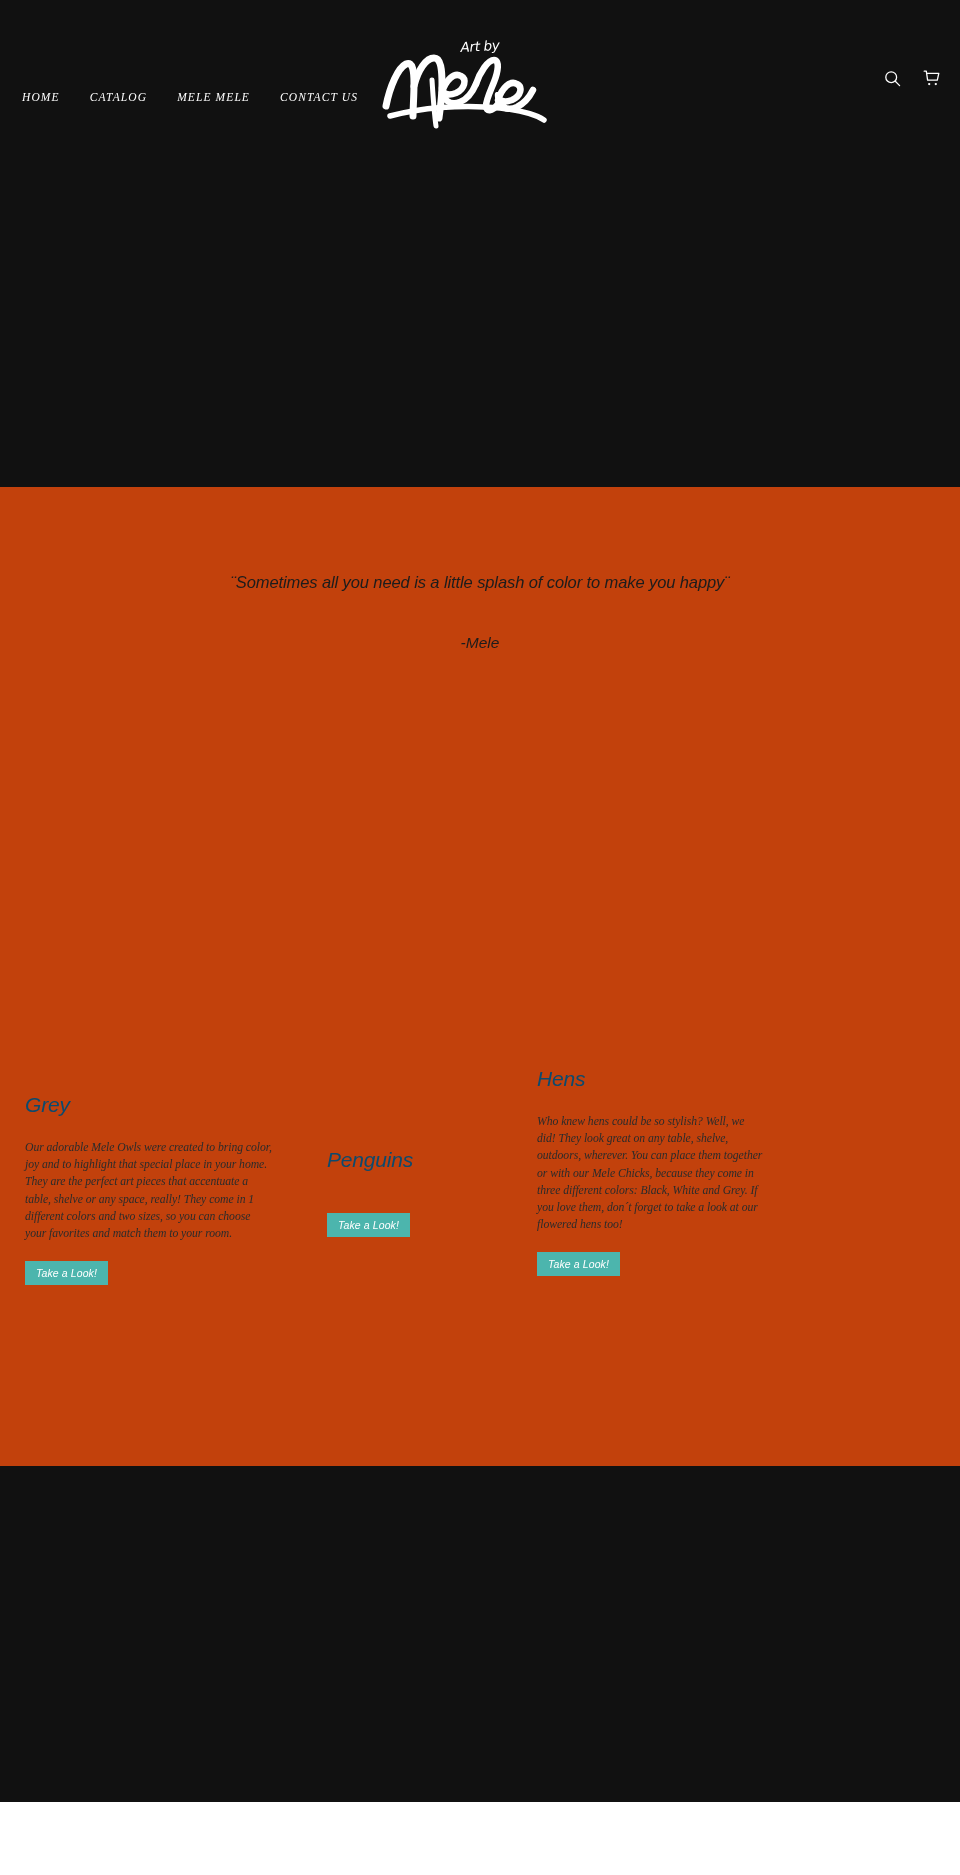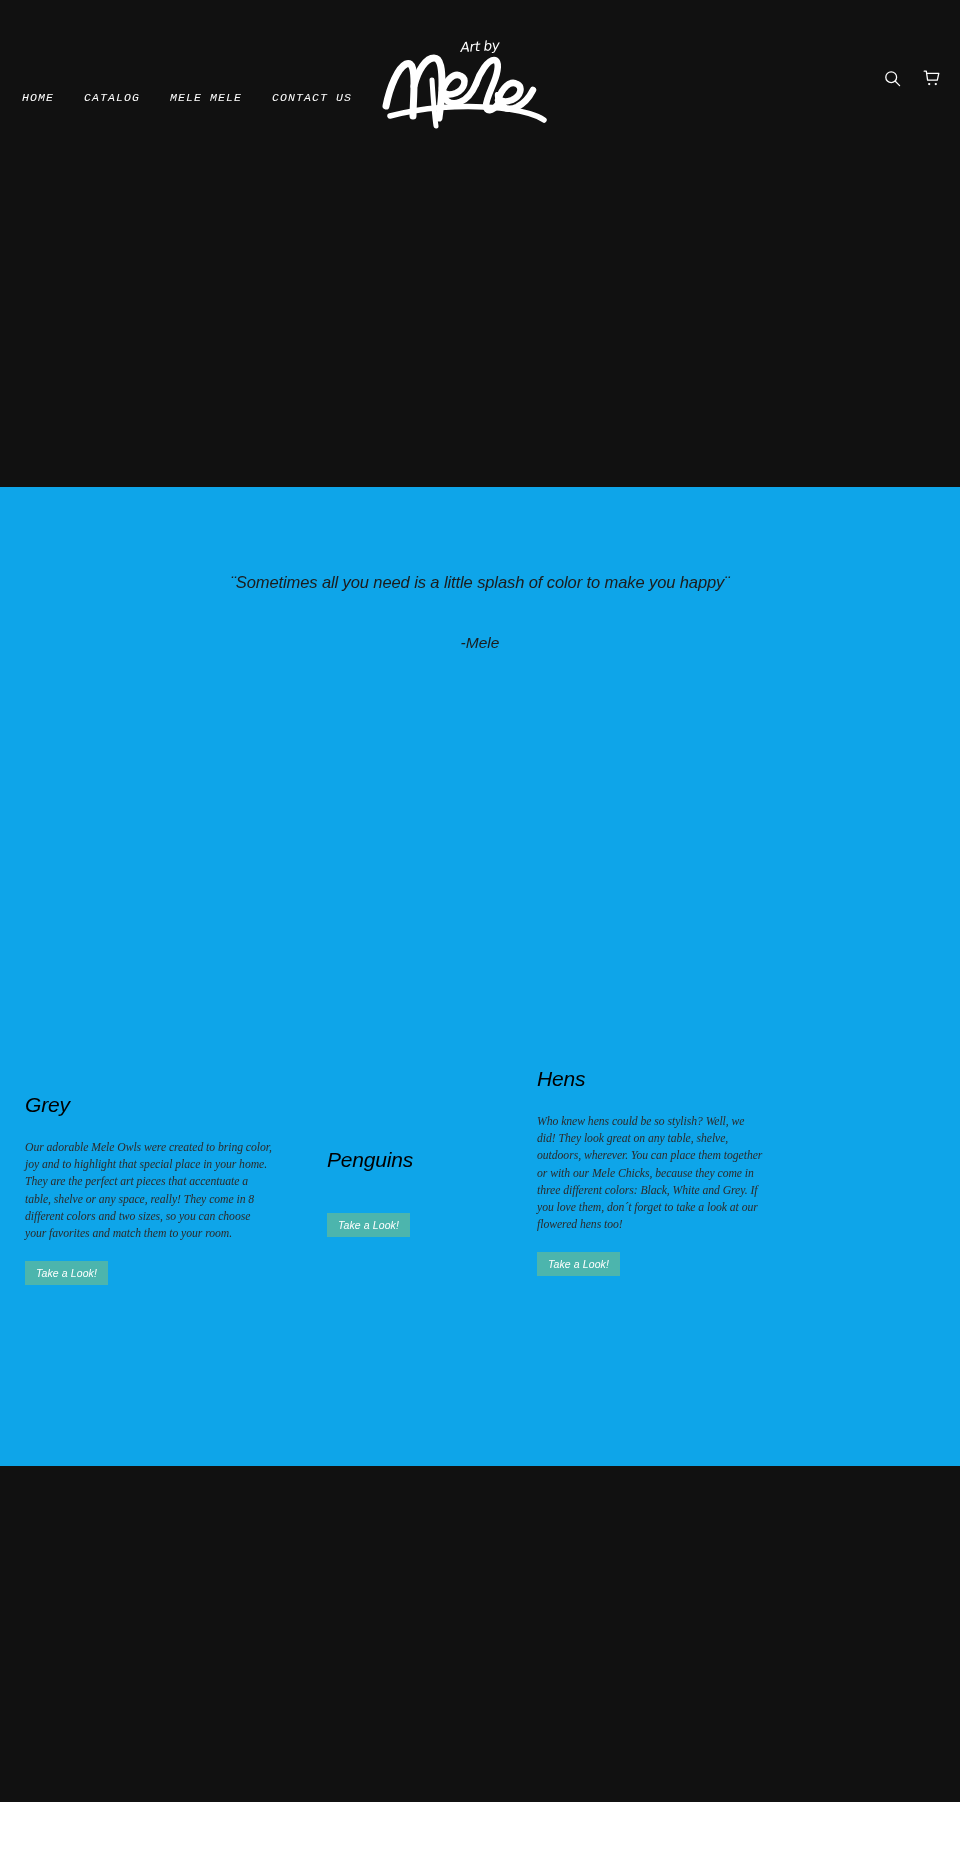"HOME" .nav-link { font-family: Liberation Mono, monospace -> Liberation Serif, serif }
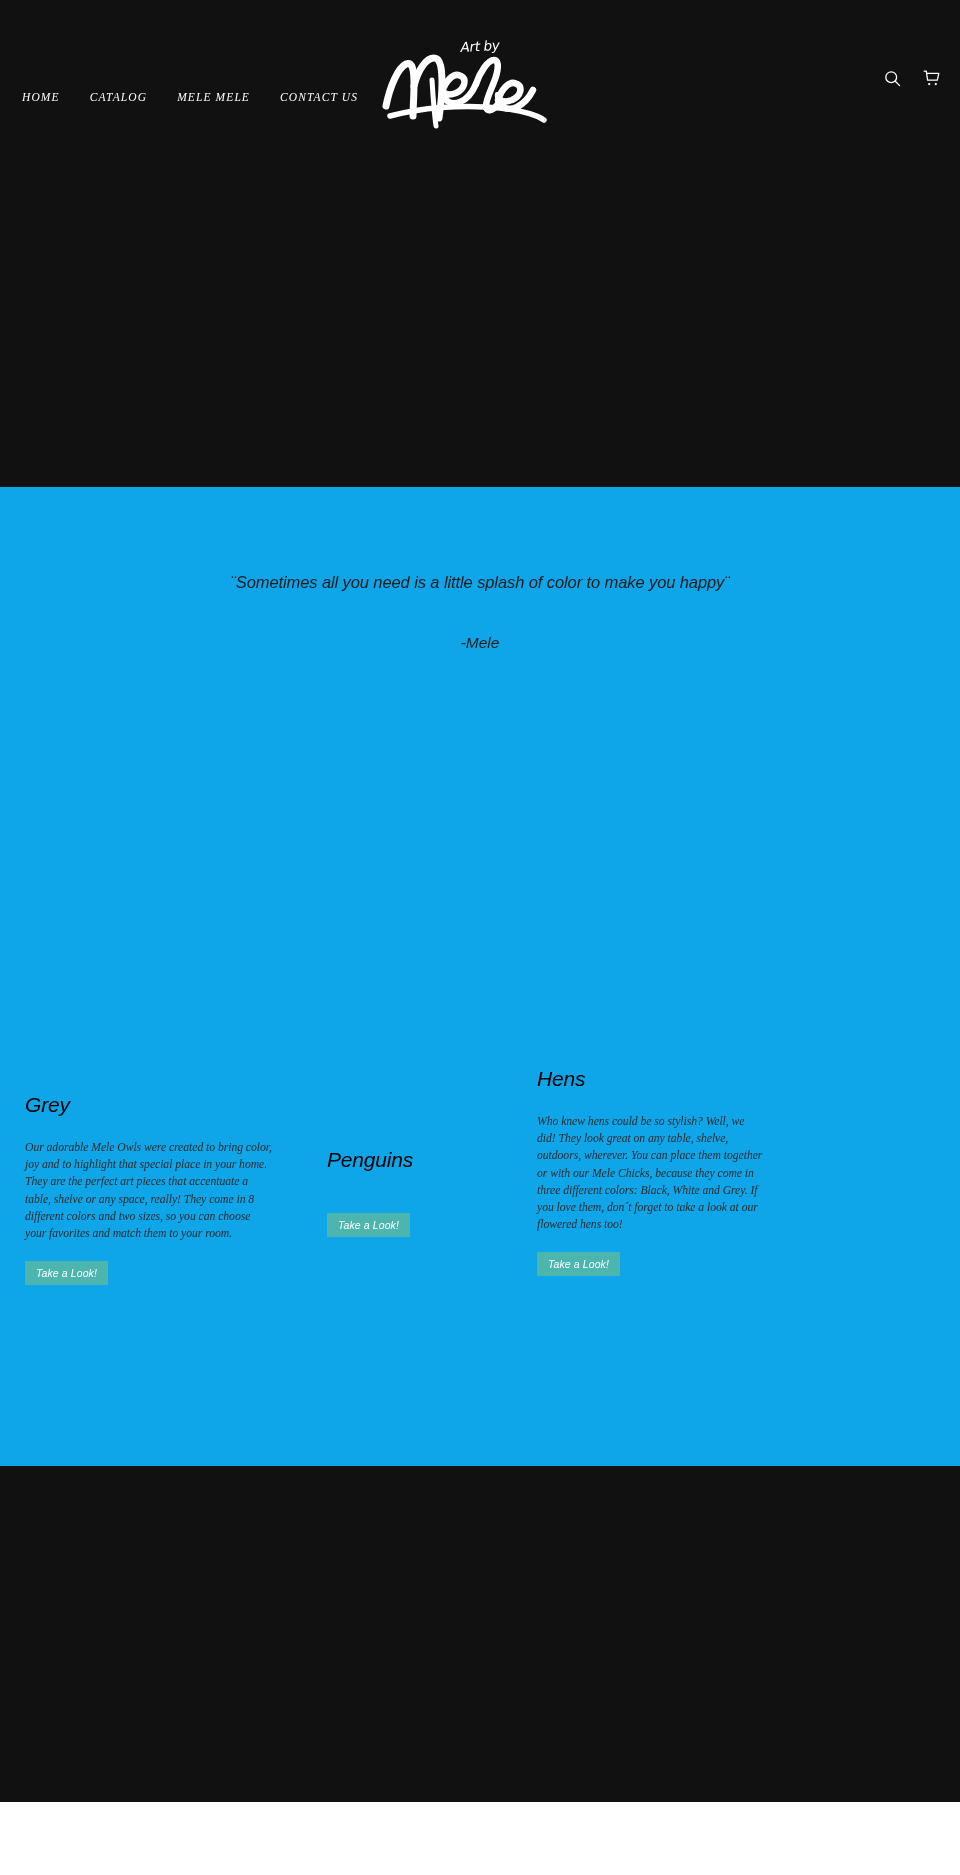"¨Sometimes all you need is" .mid { background: #0ea5e9 -> #c2410c }
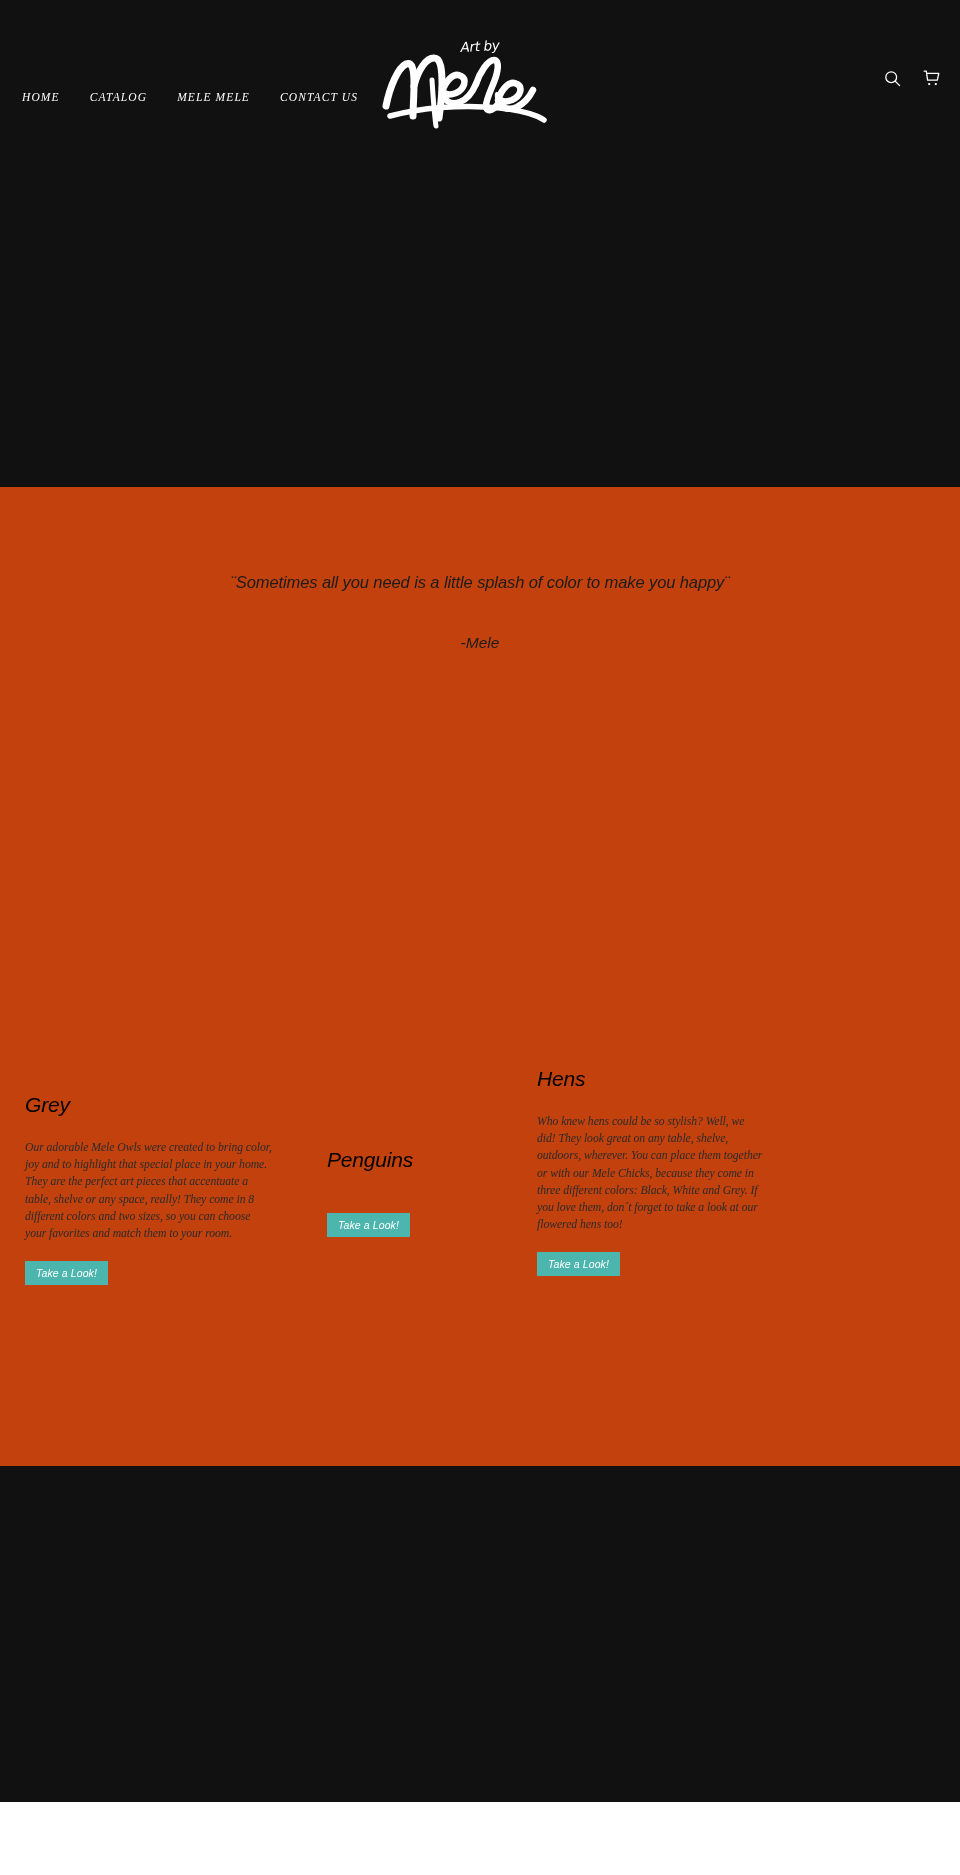"Hens" .prod-title { color: #000000 -> #0c4a6e }
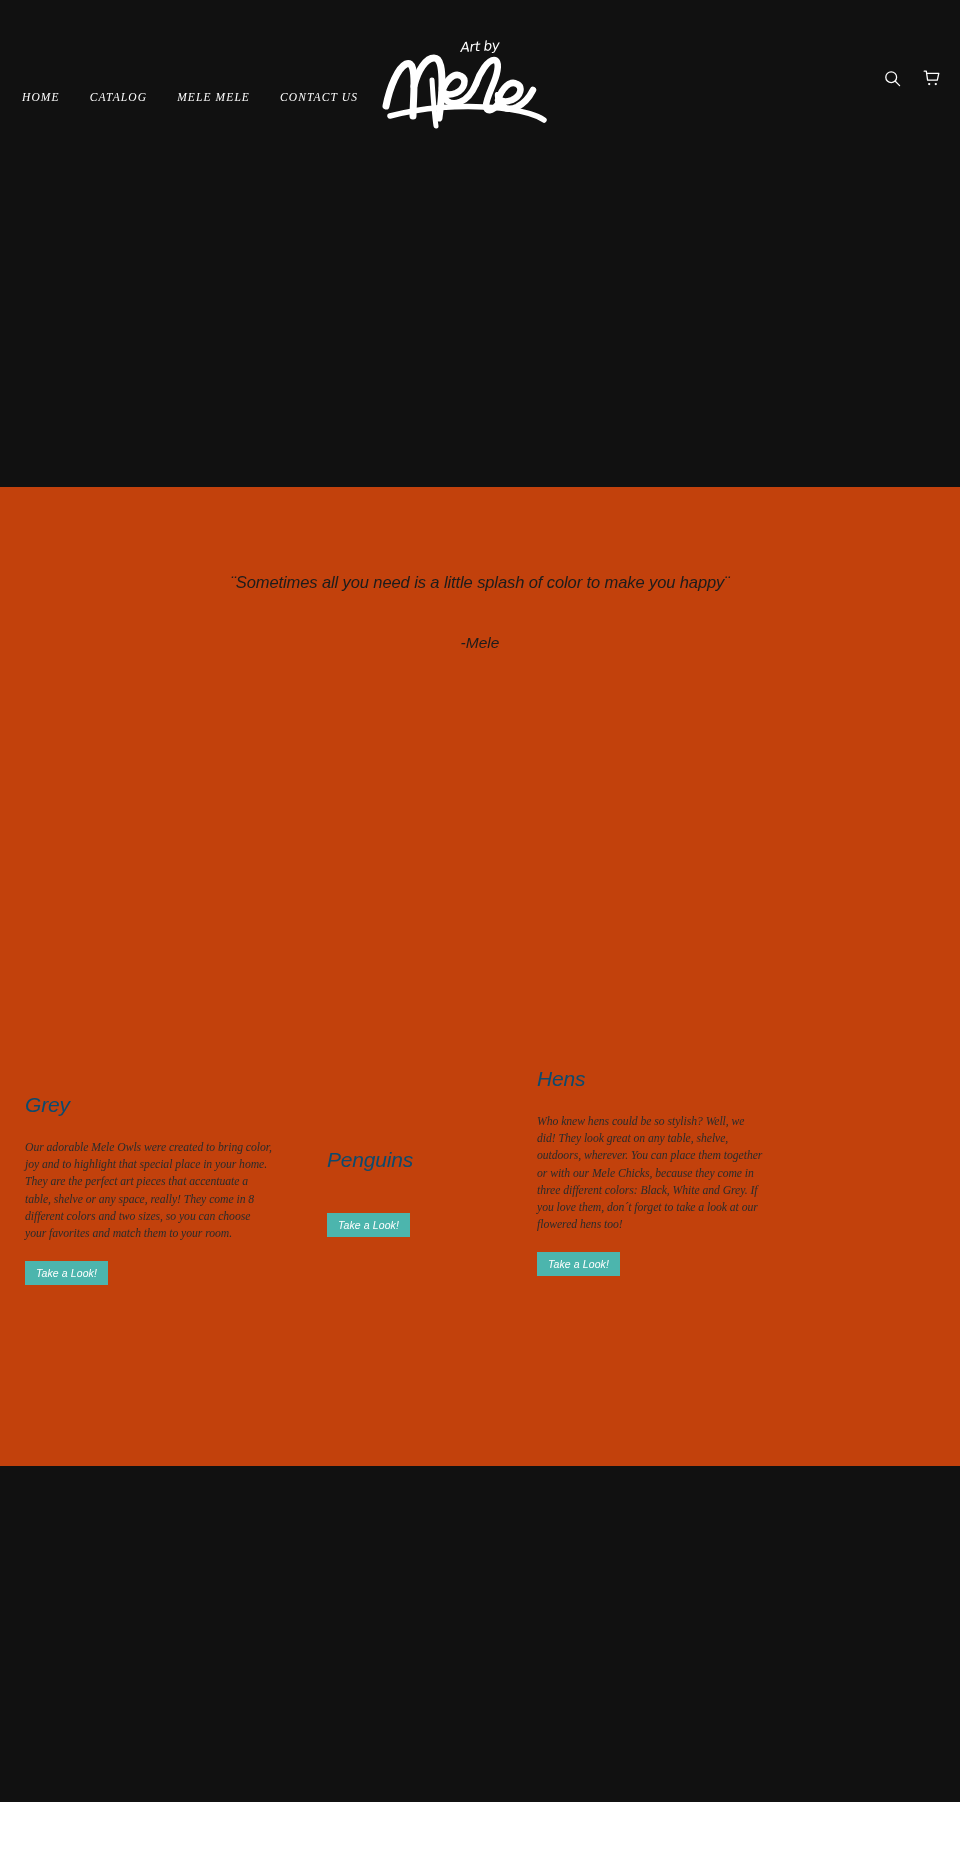"Our adorable Mele Owls were" div.prod-body { text: 8 -> 1 }
